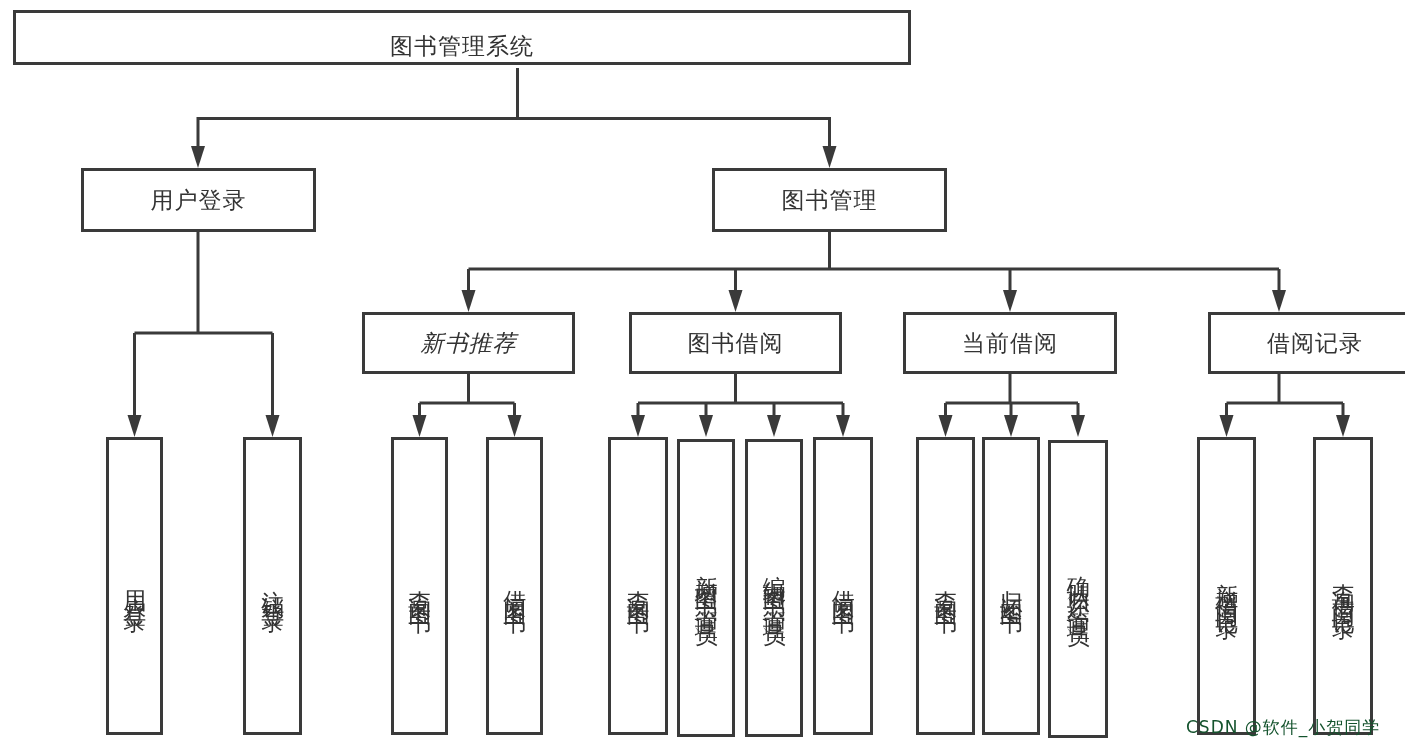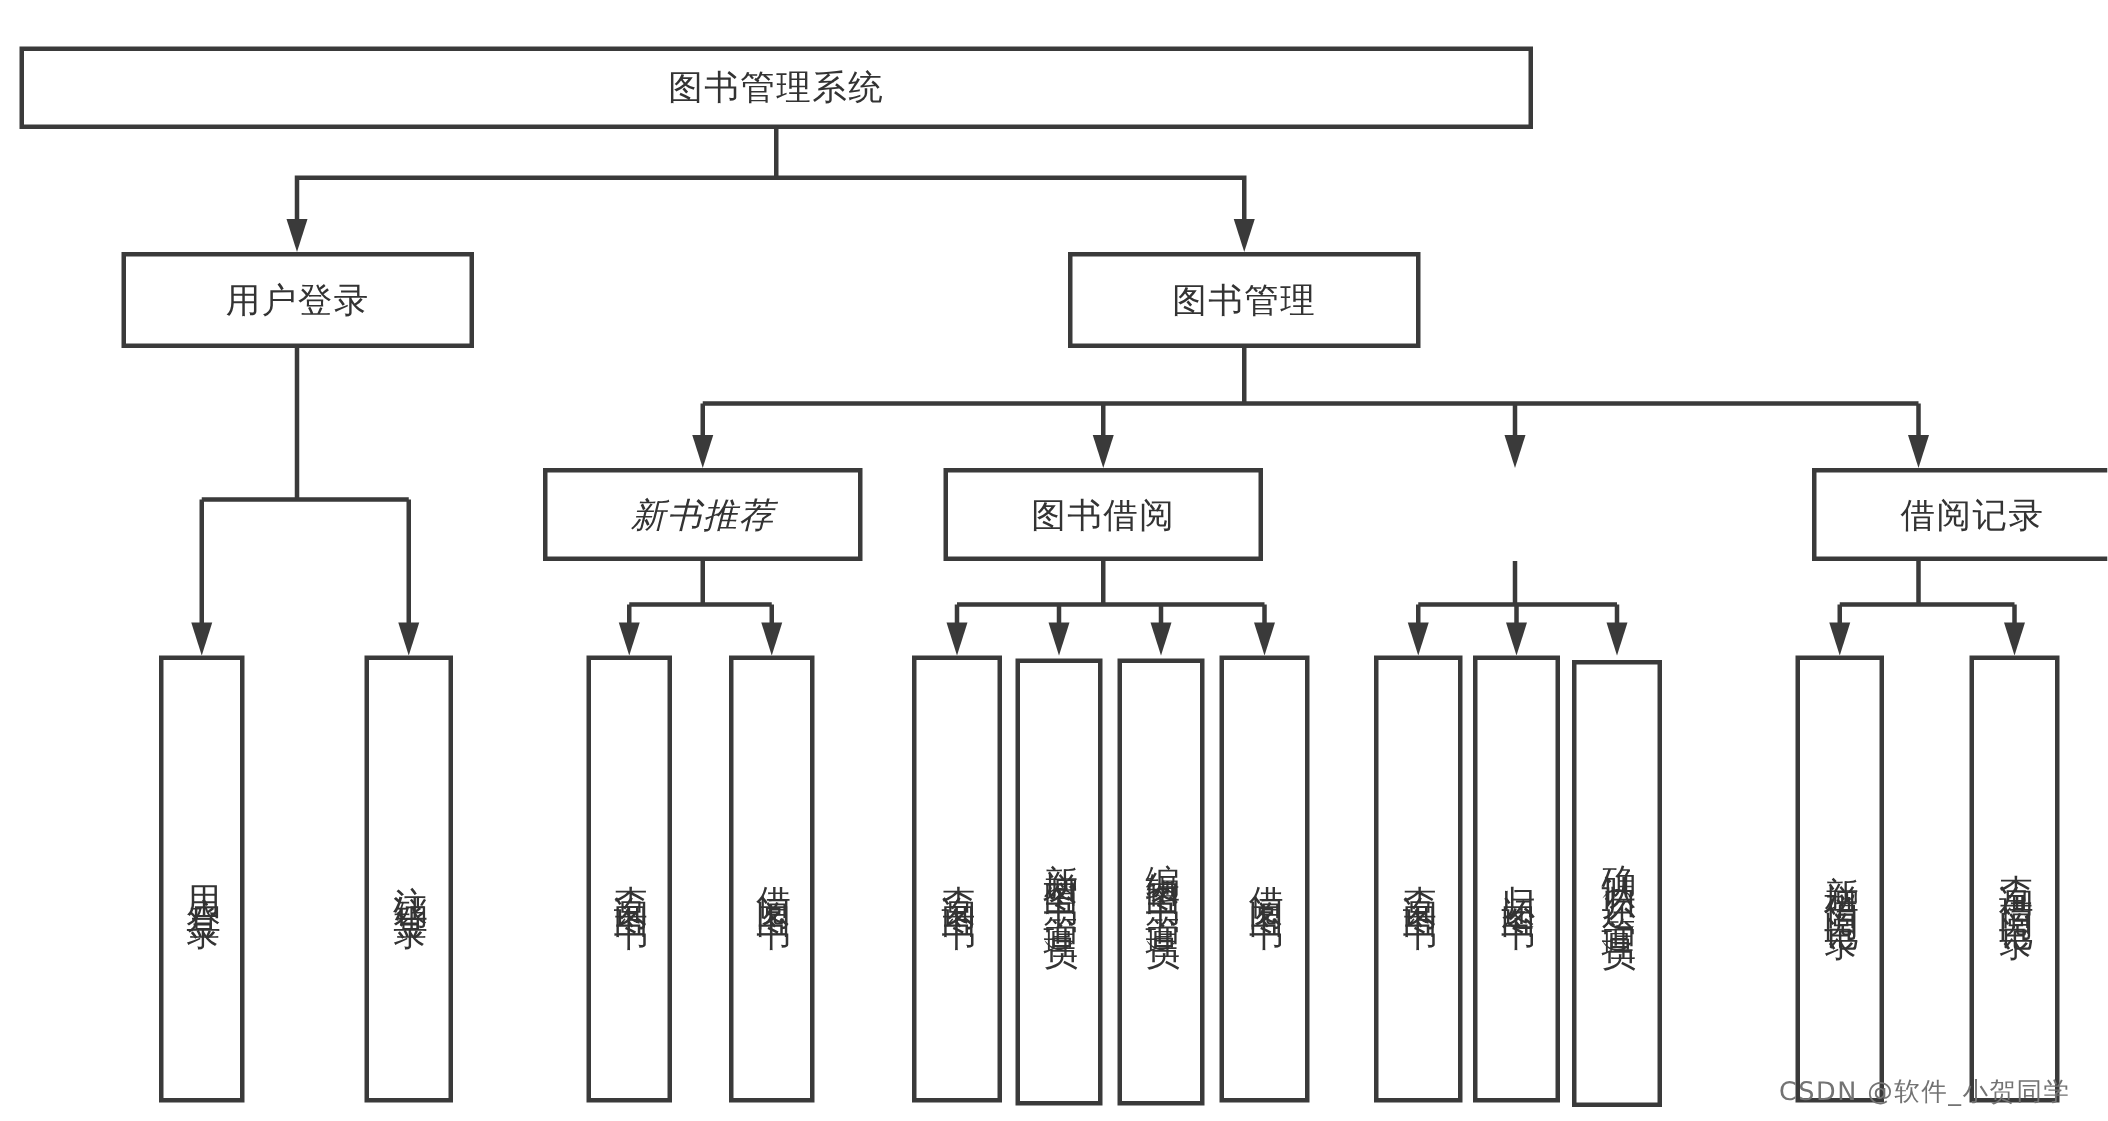"图书管理系统" div.box { align-items: none -> flex-end; top: 31px -> 10px; width: 1009px -> 898px }
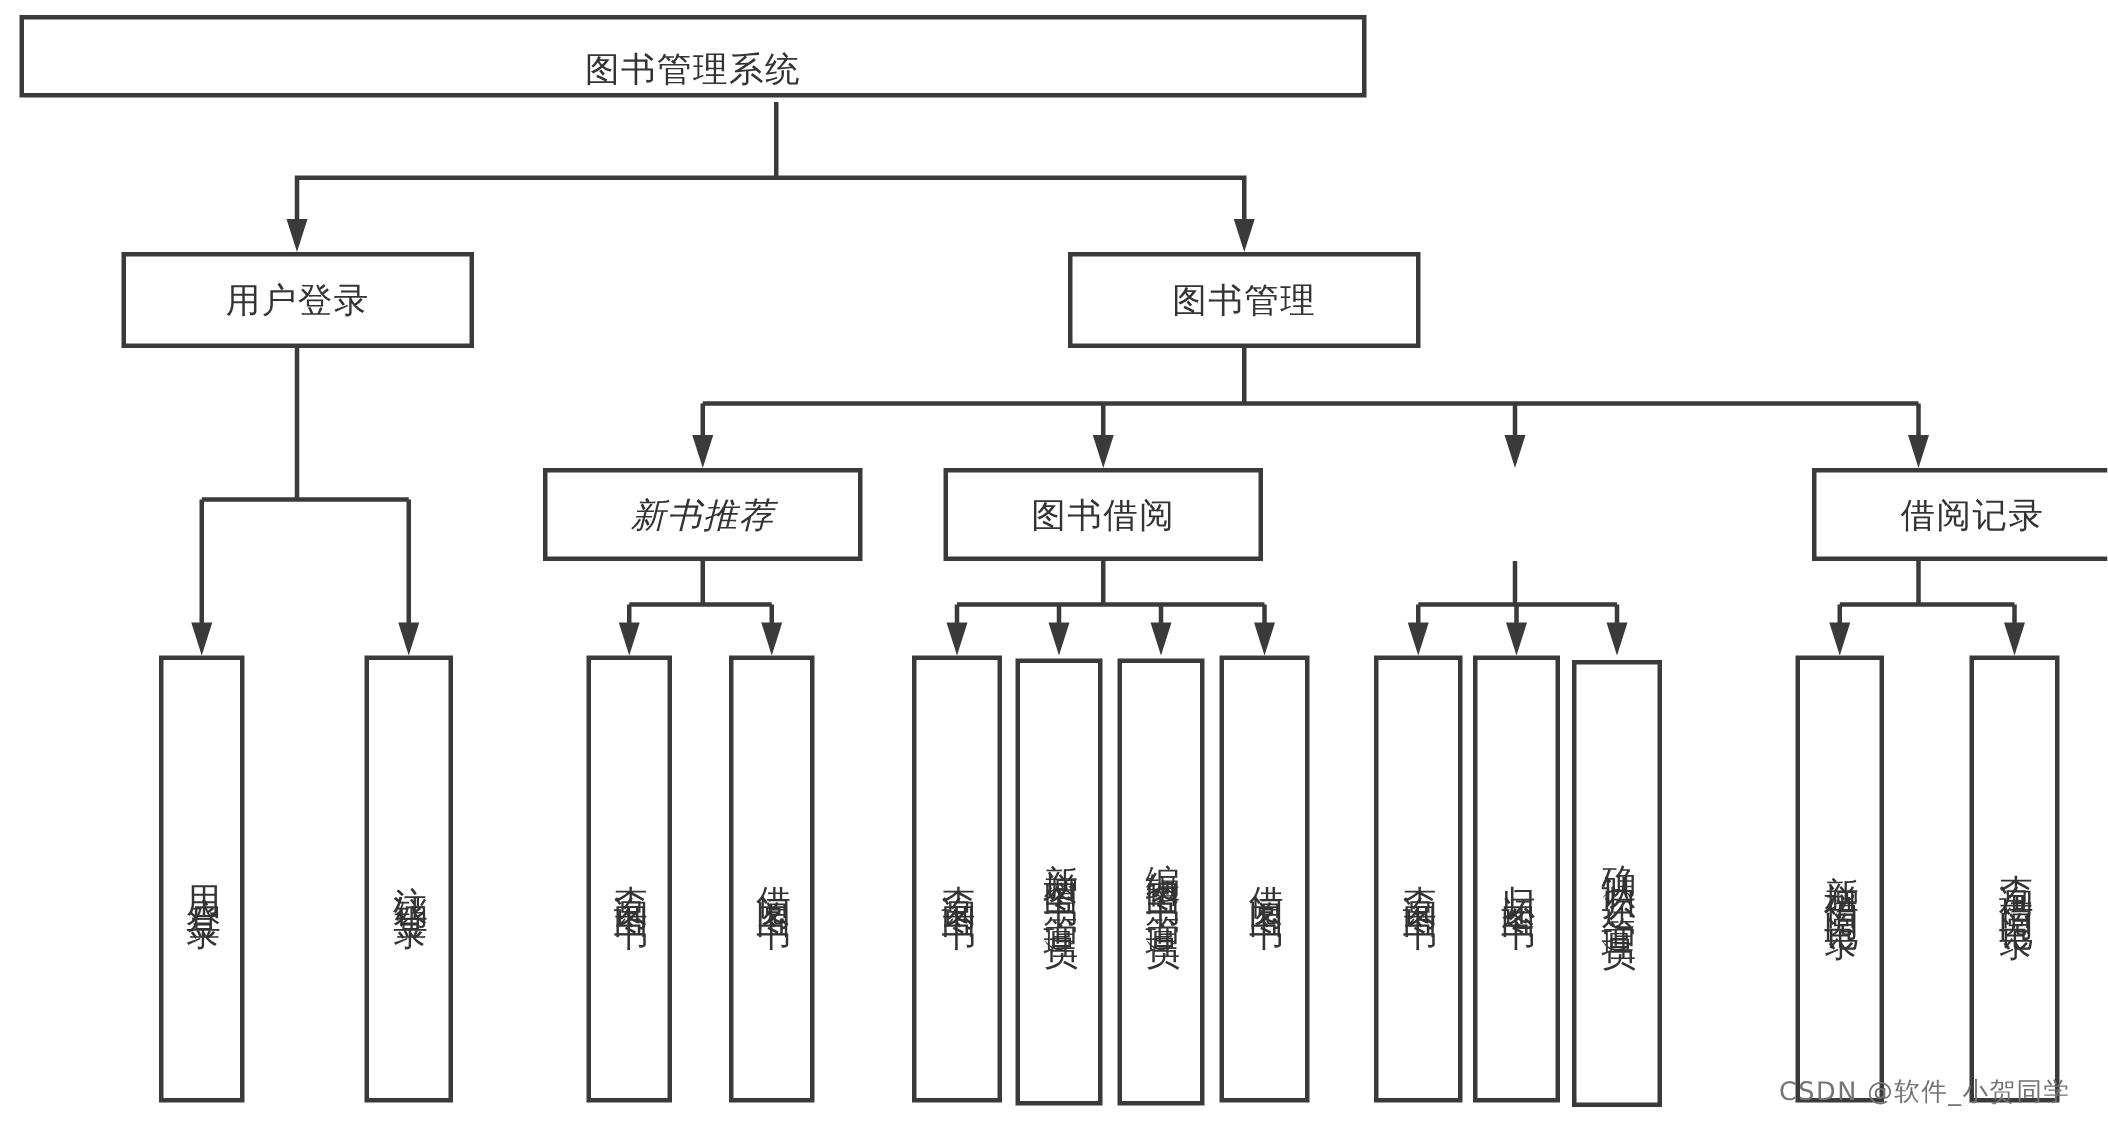"当前借阅" div.box { html: none -> <div> <span>当前借阅</span> </div> }
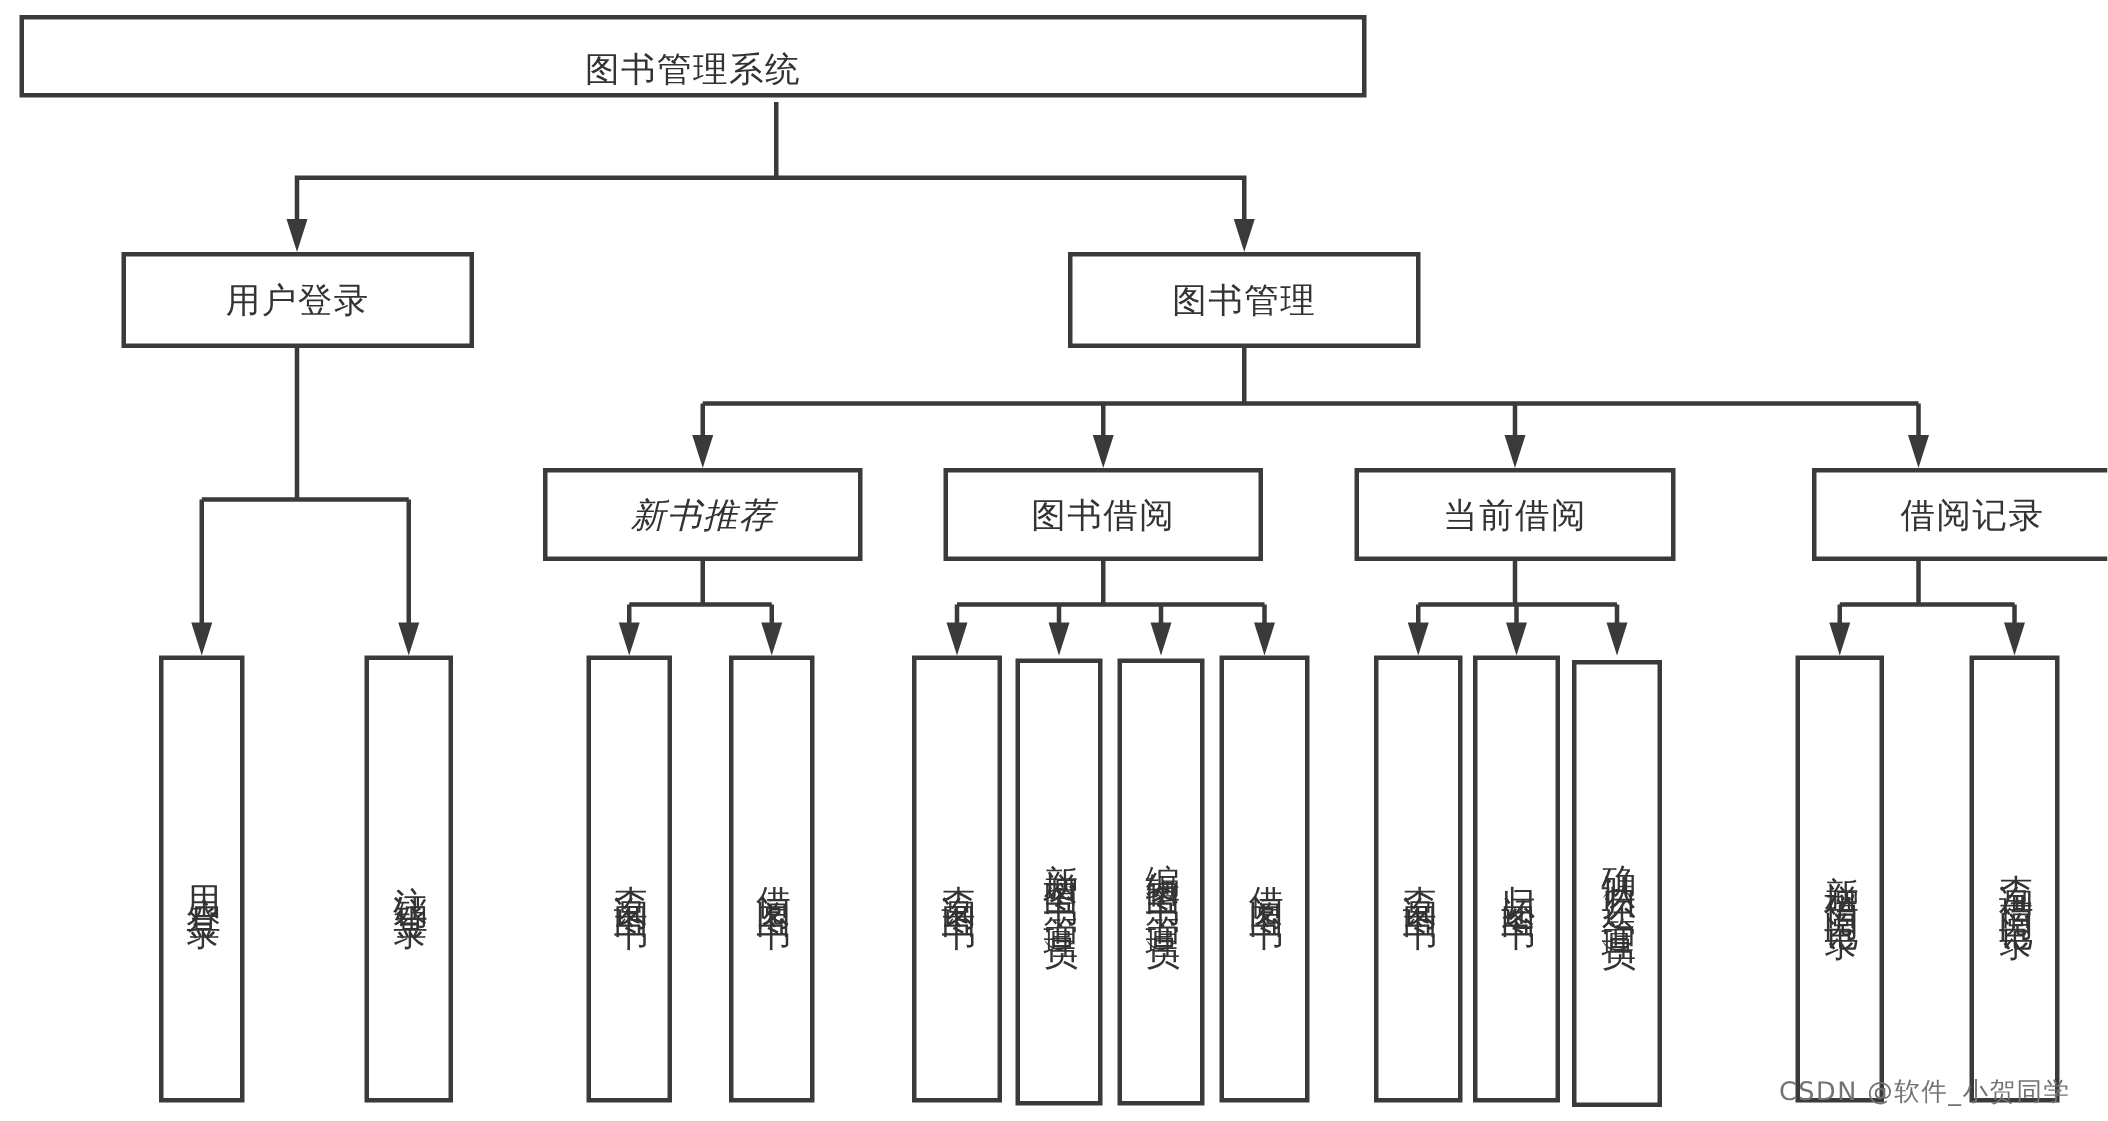"CSDN @软件_小贺同学" .watermark { color: #737373 -> #14532d }
